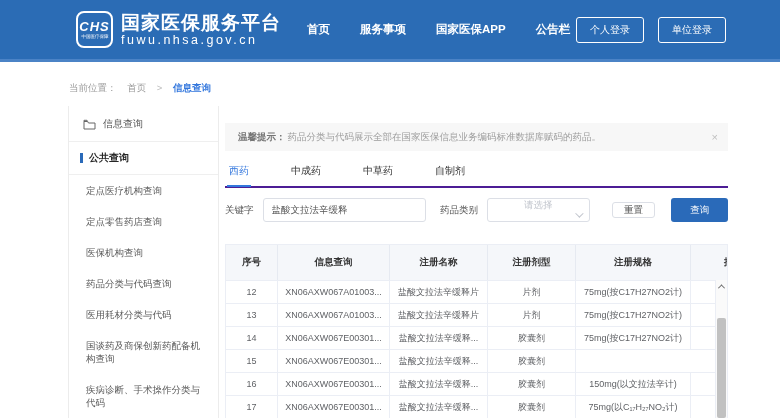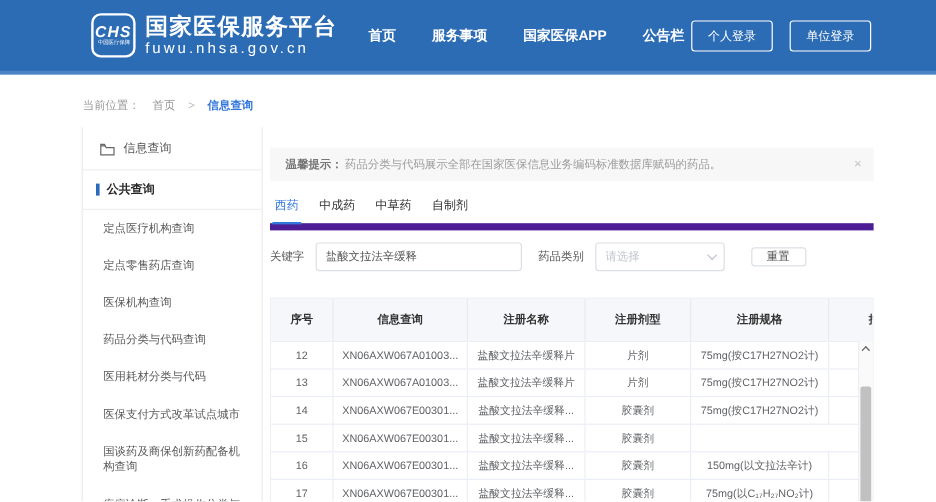"西药" .tabs { border-bottom: 6px solid #4c1d95 -> 2px solid #4c1d95; gap: 13px -> 38px }
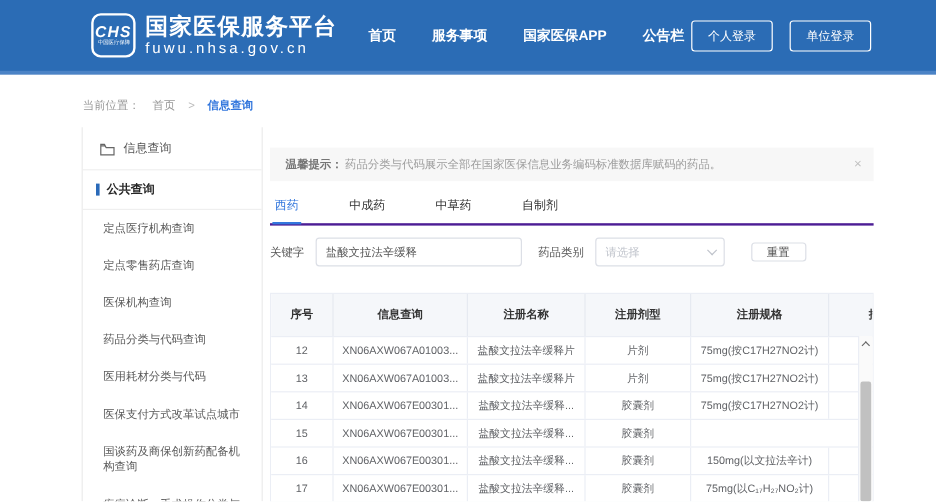"请选择" .select { flex-direction: none -> column }
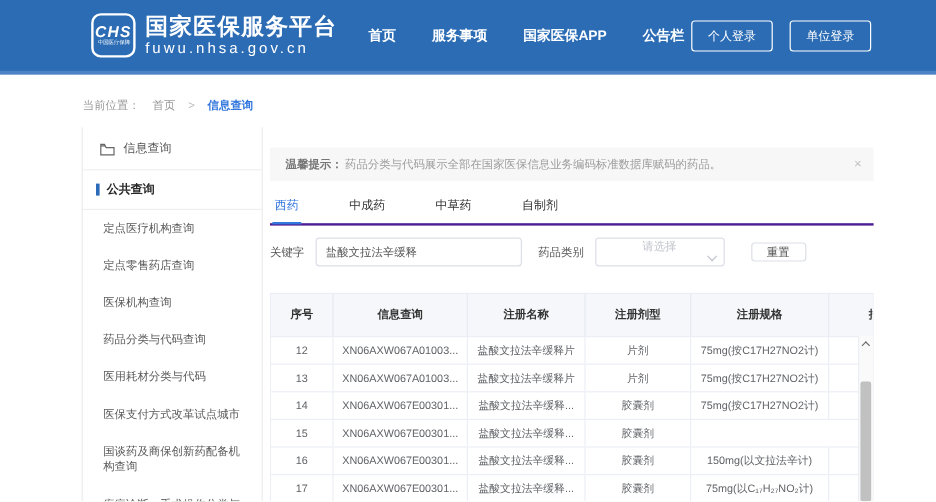"查询" button.btn-search { html: none -> <button>查询</button> }
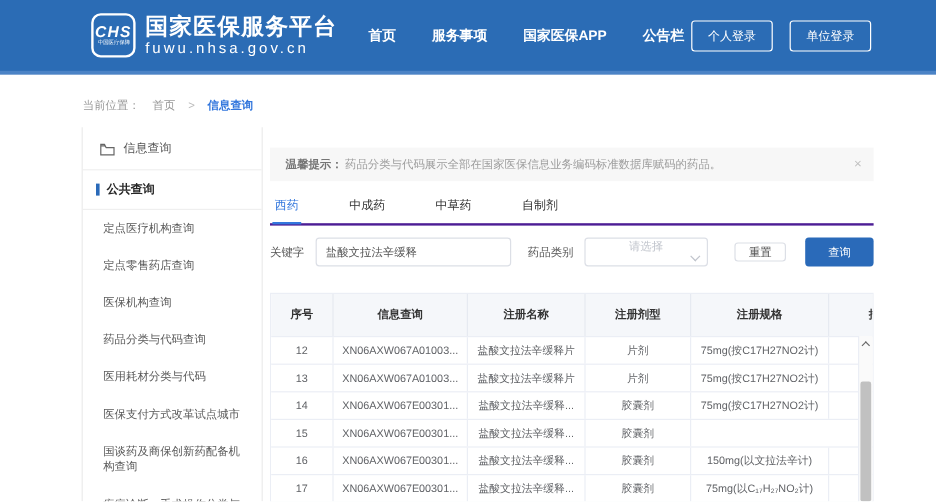"医保支付方式改革试点城市" li { html: <li>医保支付方式改革试点城市</li> -> none }
